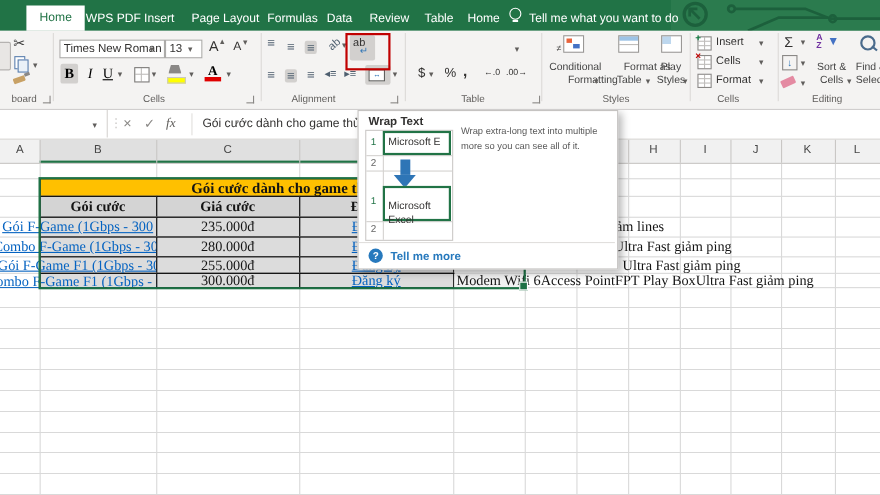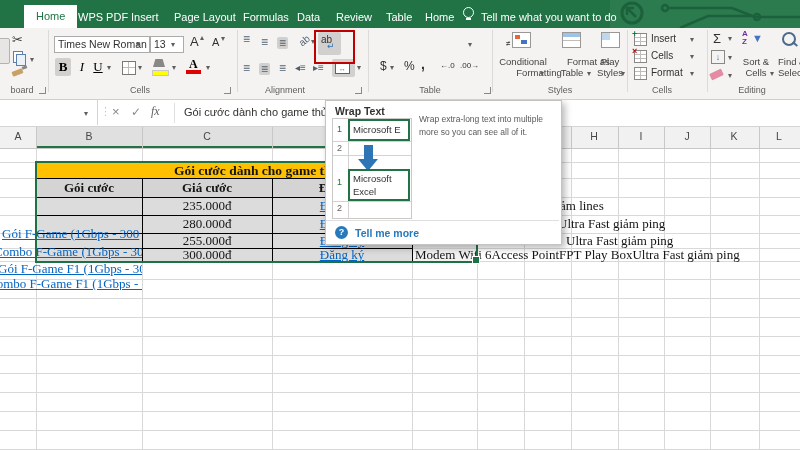"Microsoft" div.abs { padding-top: 1px -> 10px }
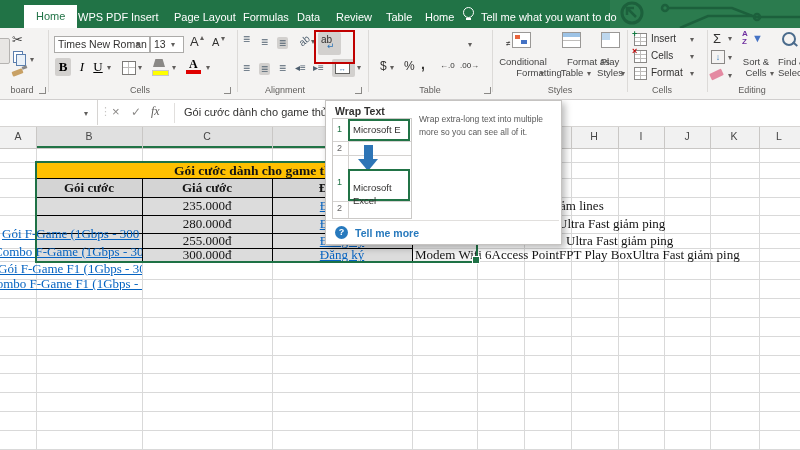"Gói F-Game (1Gbps - 300" .clip { margin-top: 28px -> none }
